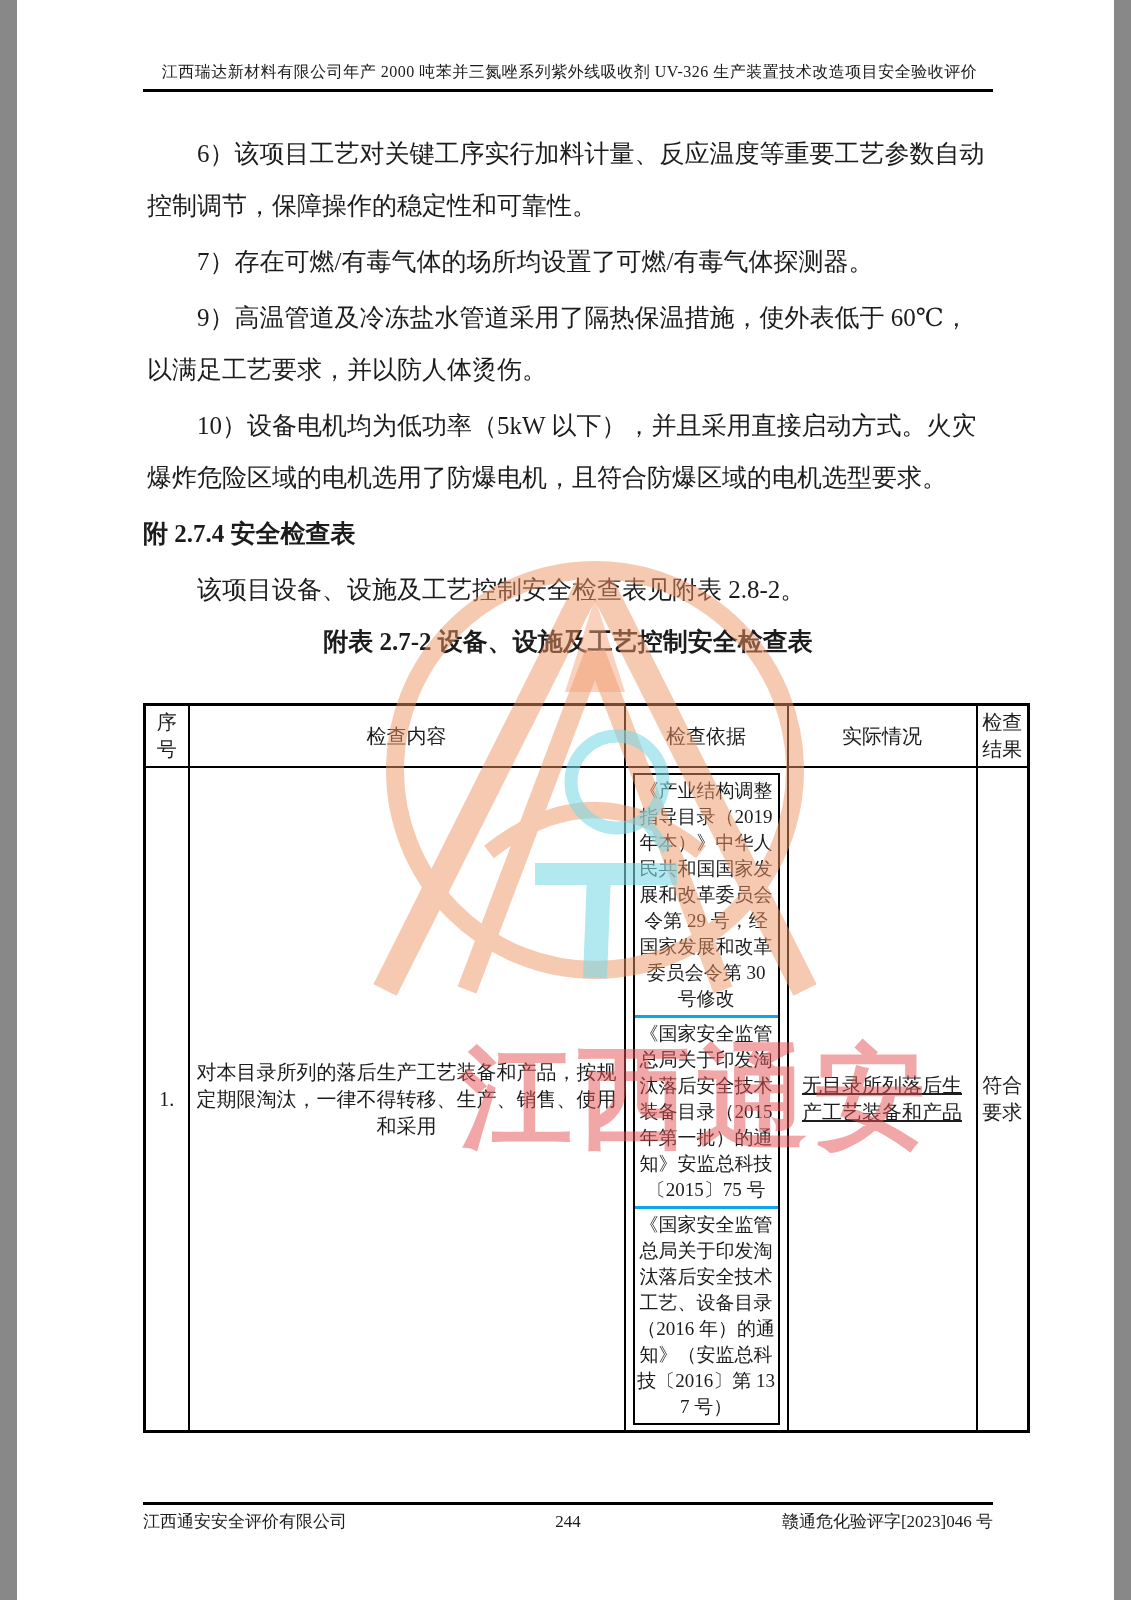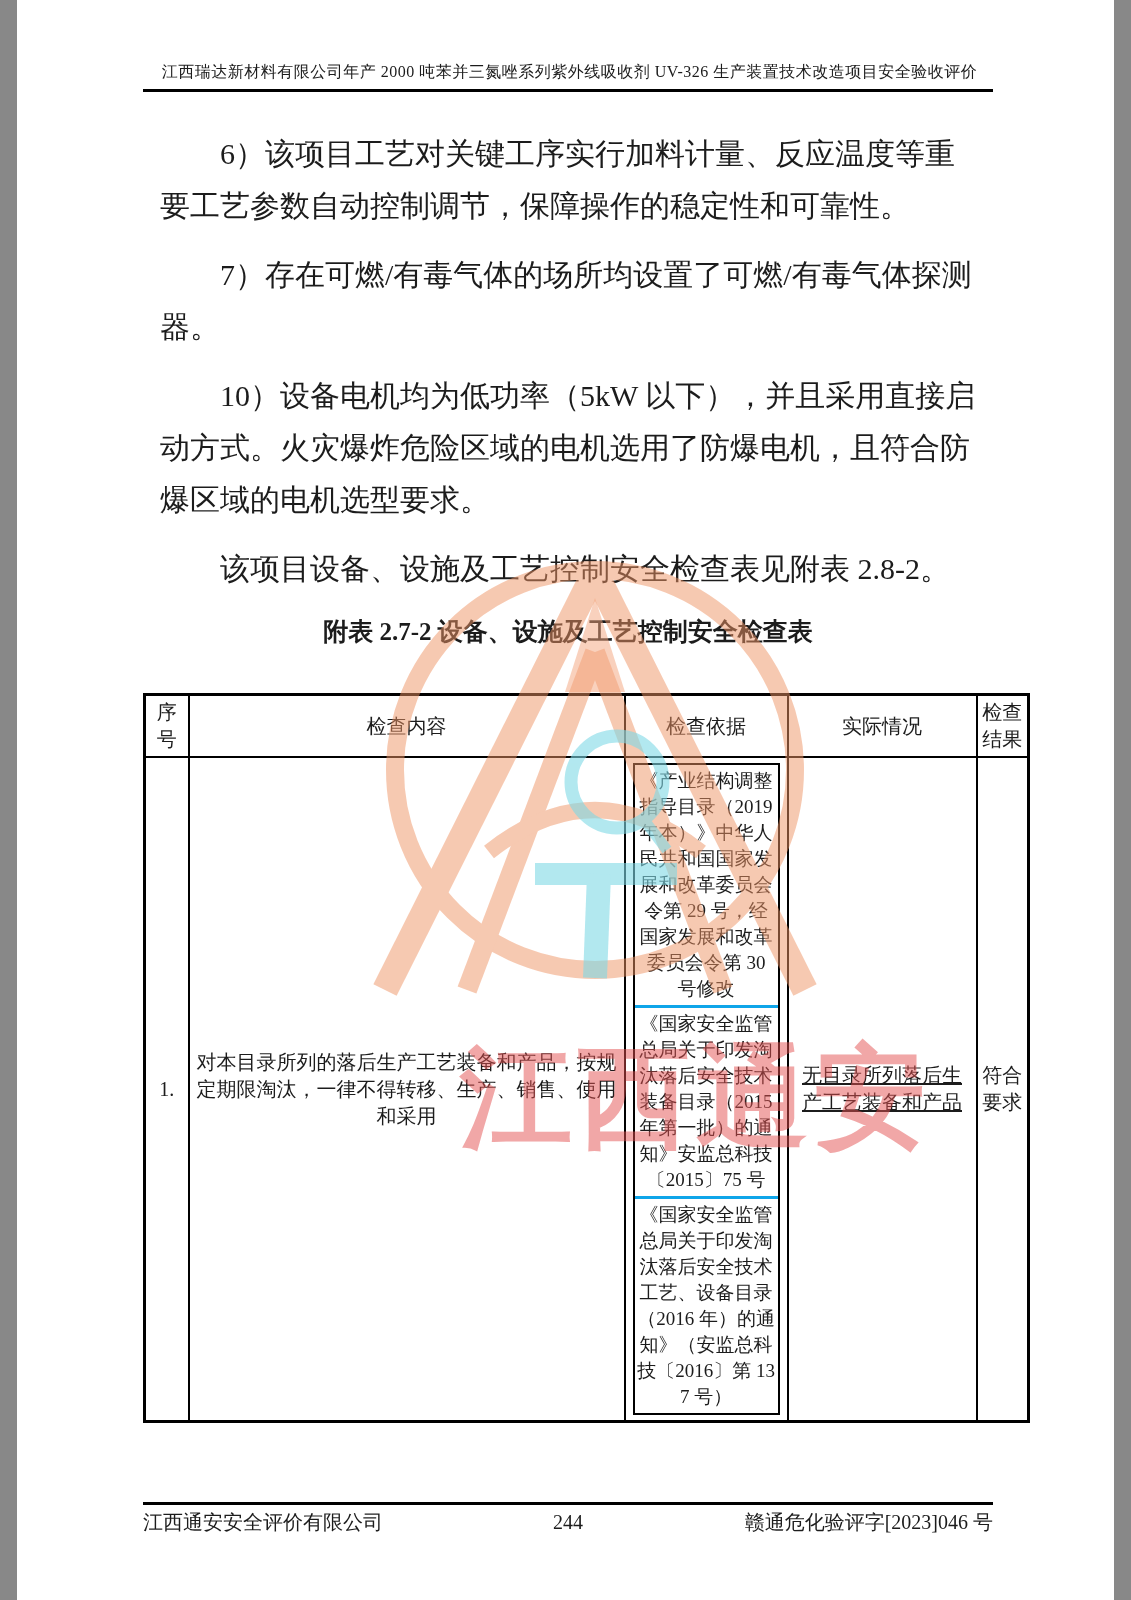"6）该项目工艺对关键工序实行加料计量、反应温度等重要工艺参数自动控制调节，保障操" .content p { font-size: 30px -> 25px; margin: 17px -> 4px }
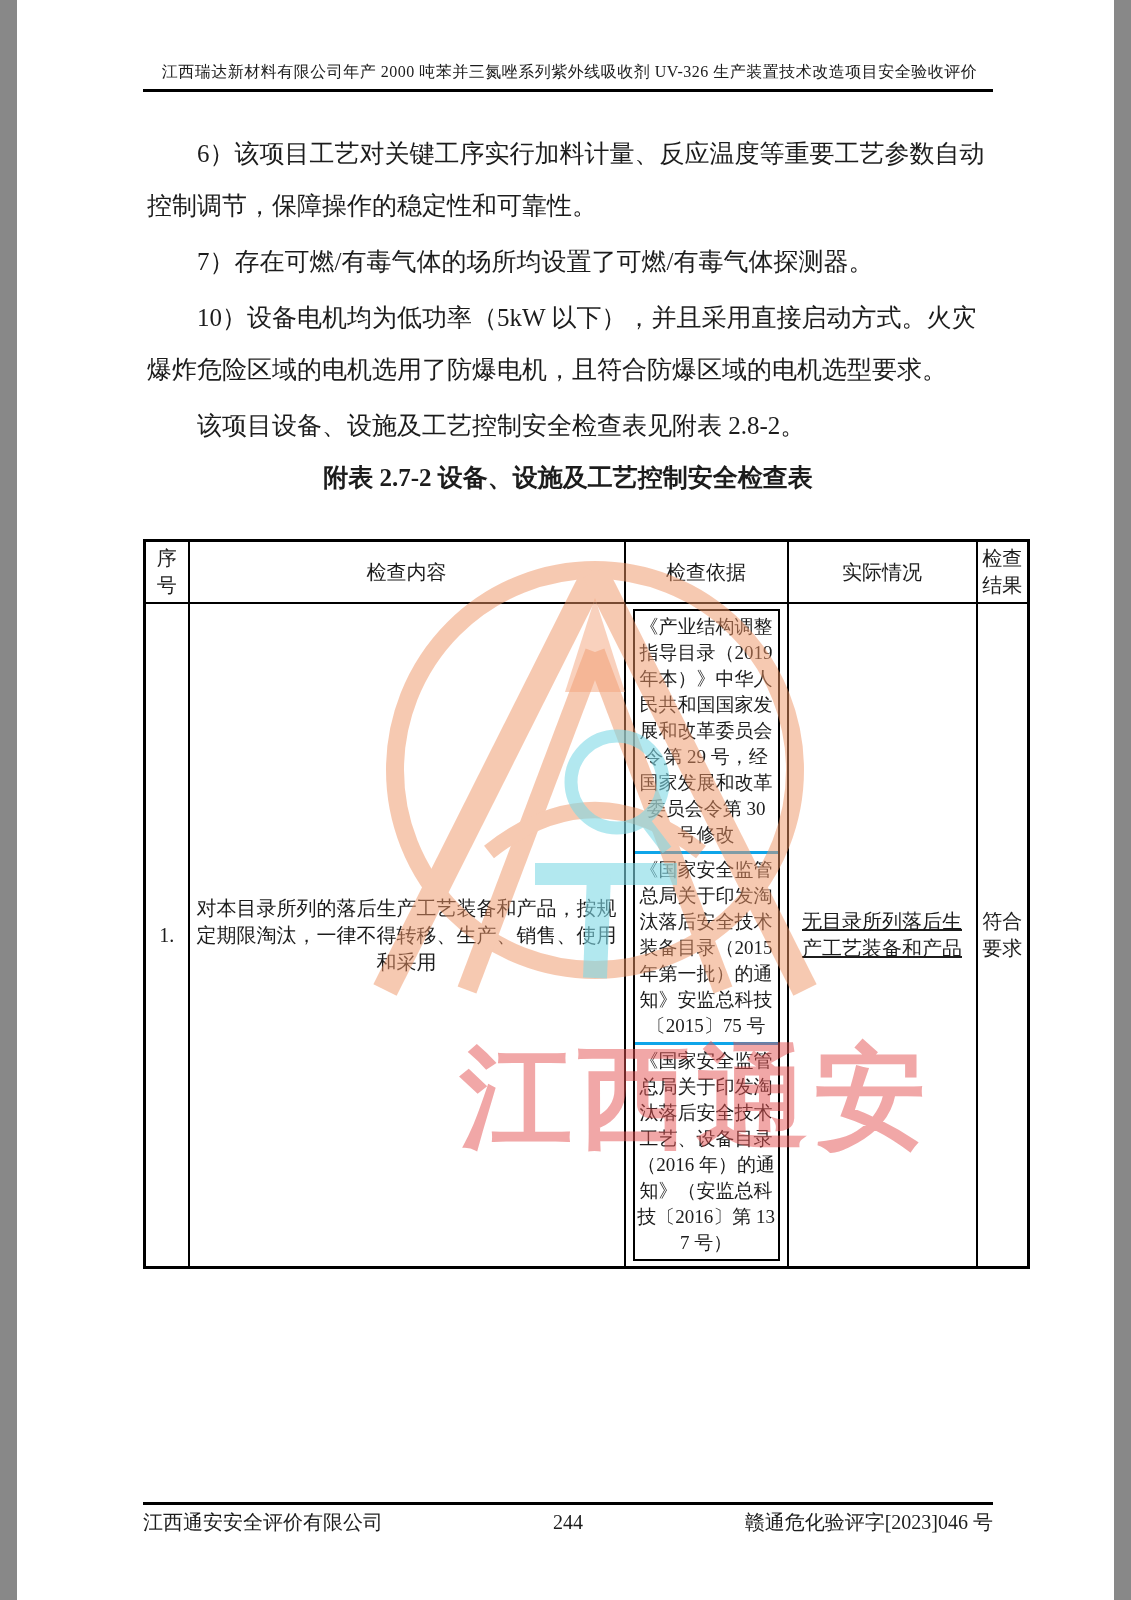"9）高温管道及冷冻盐水管道采用了隔热保温措施，使外表低于" p { html: none -> <p>9）高温管道及冷冻盐水管道采用了隔热保温措施，使外表低于 60℃，以满足工艺要求，并以防人体烫伤。</p> }
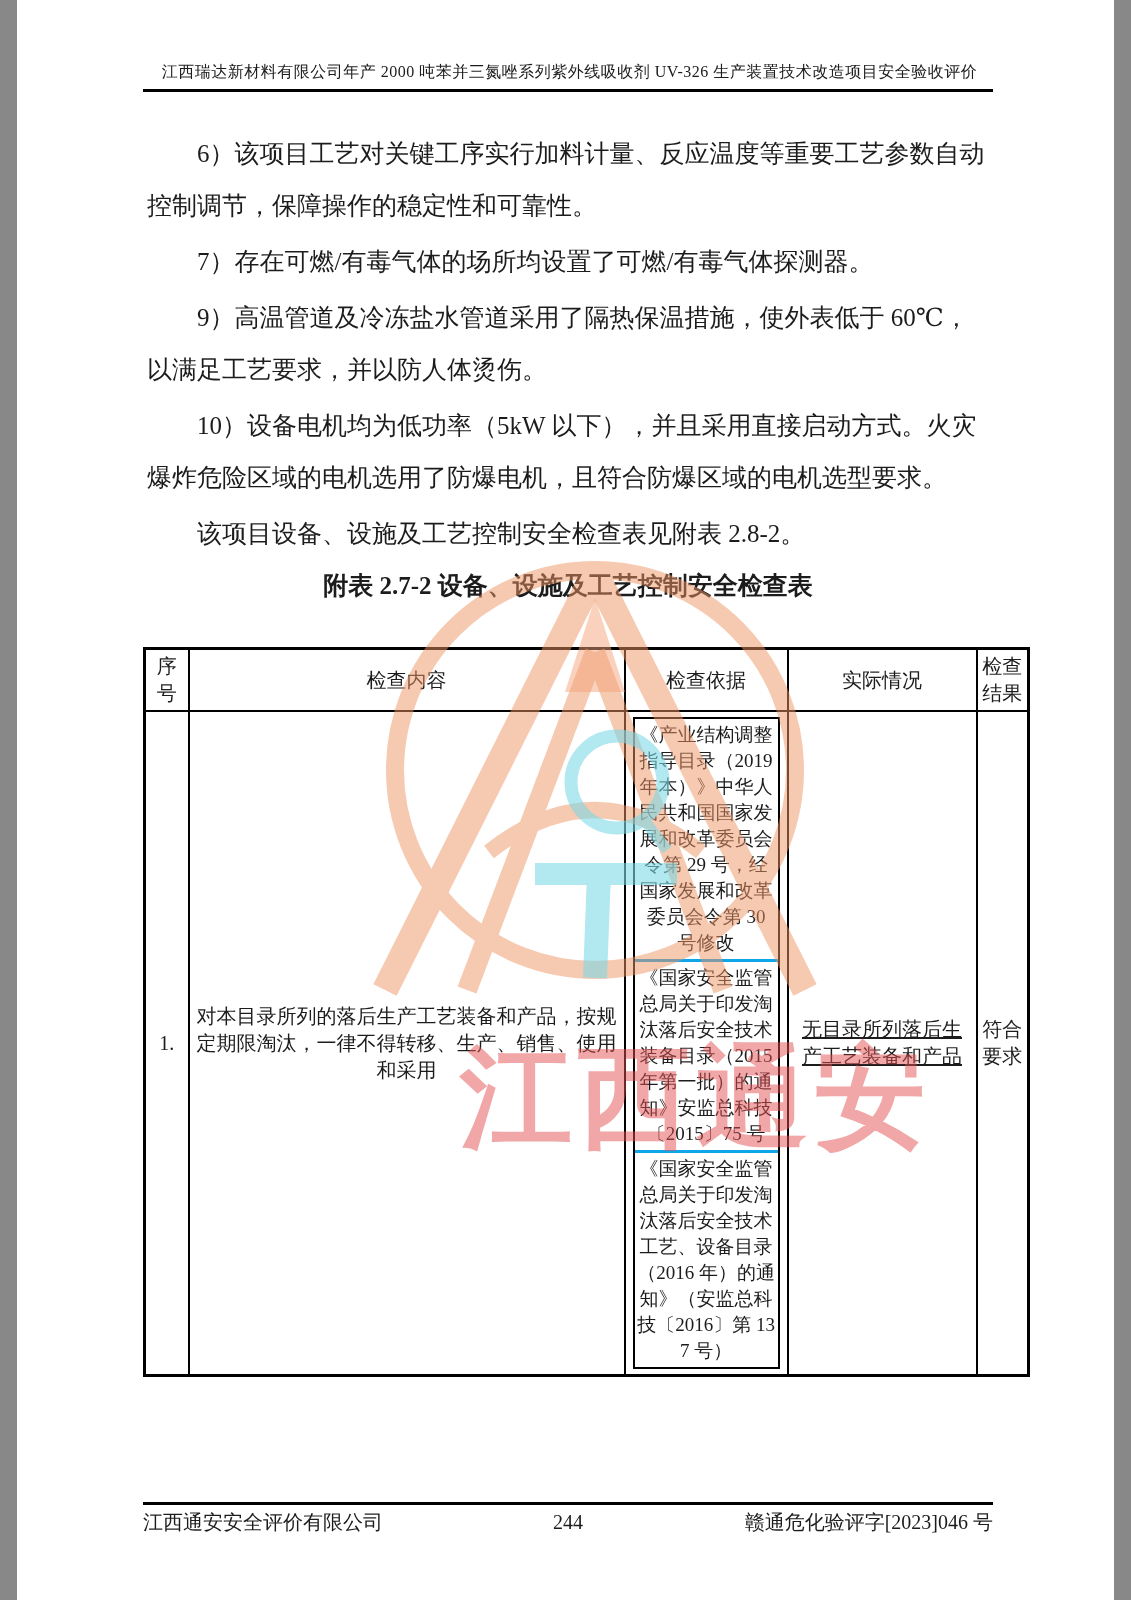"附 2.7.4 安全检查表" div.section-heading { html: none -> <div>附 2.7.4 安全检查表</div> }
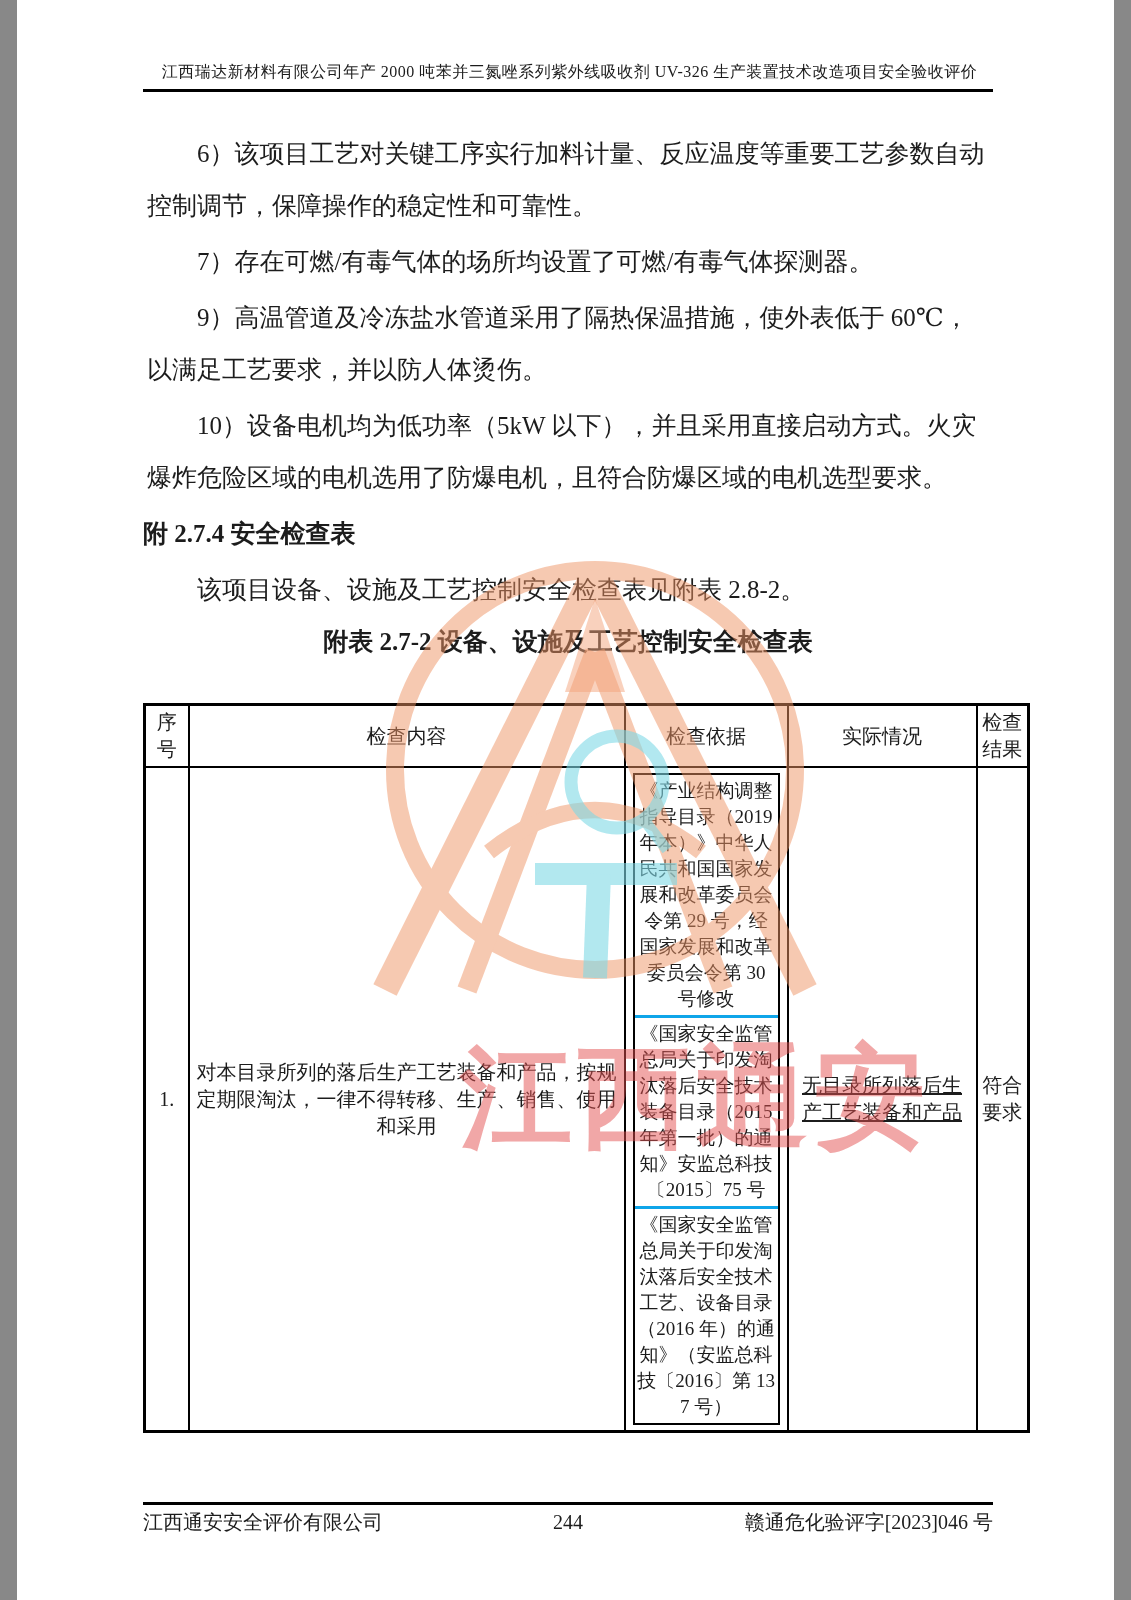"江西通安安全评价有限公司" .footer { font-size: 20px -> 17px }
